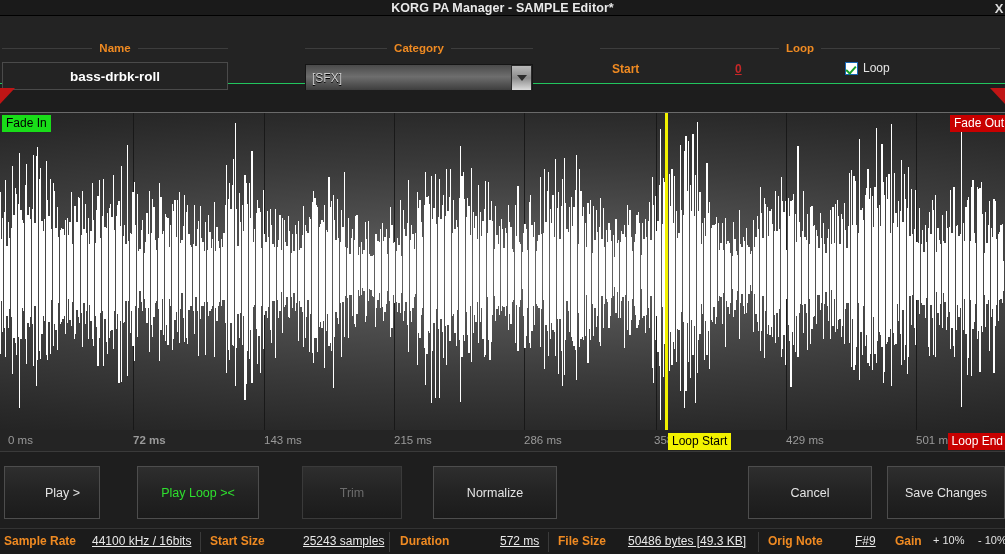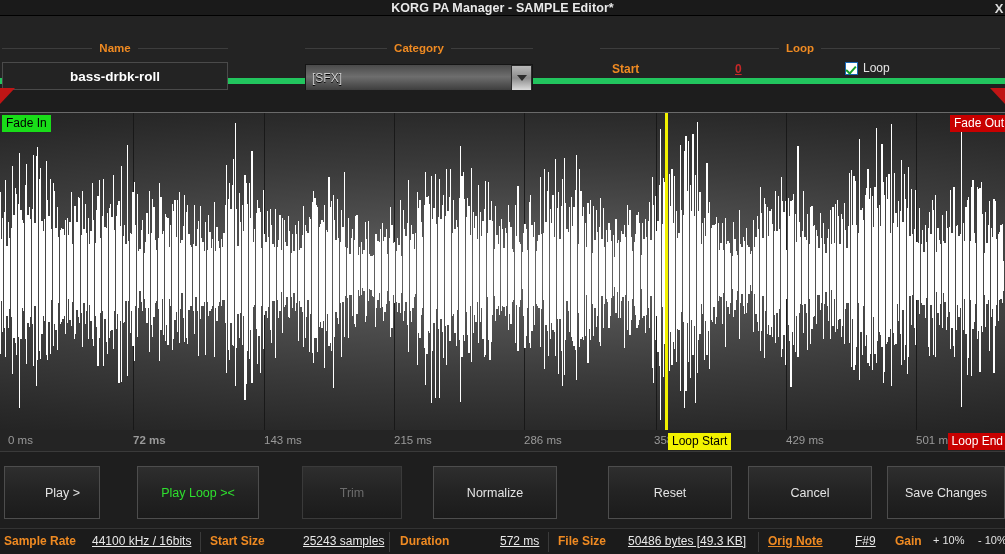"Name" .header { border-bottom: 6px solid #22c55e -> 1px solid #22c55e }
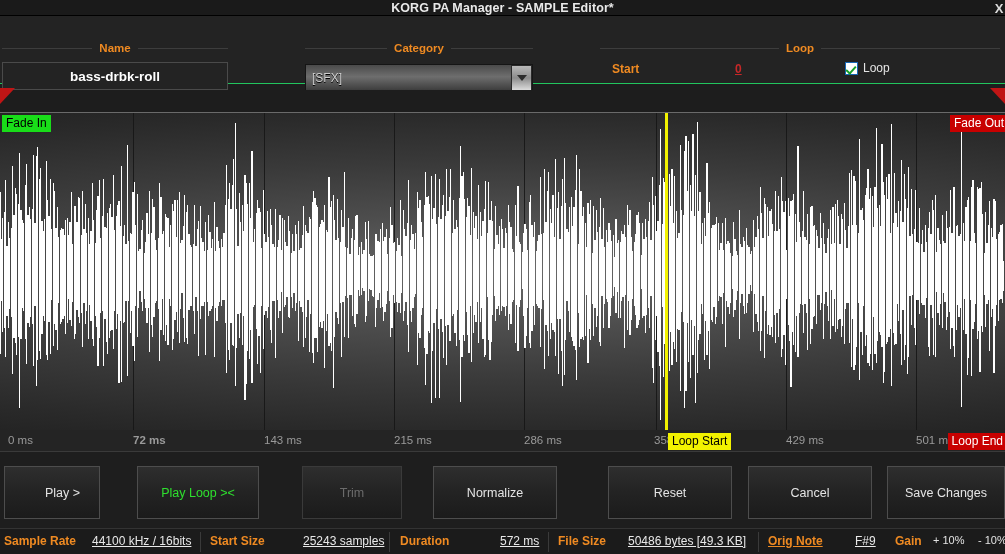"Reset" div.btn { html: <div>Reset</div> -> none }
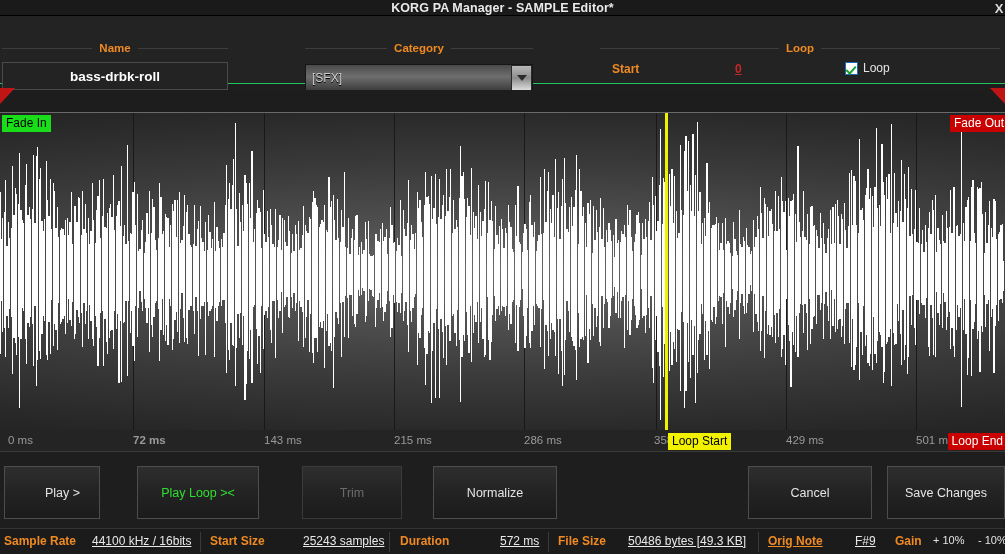"Orig Note" div.sb { text-decoration: underline -> none }
